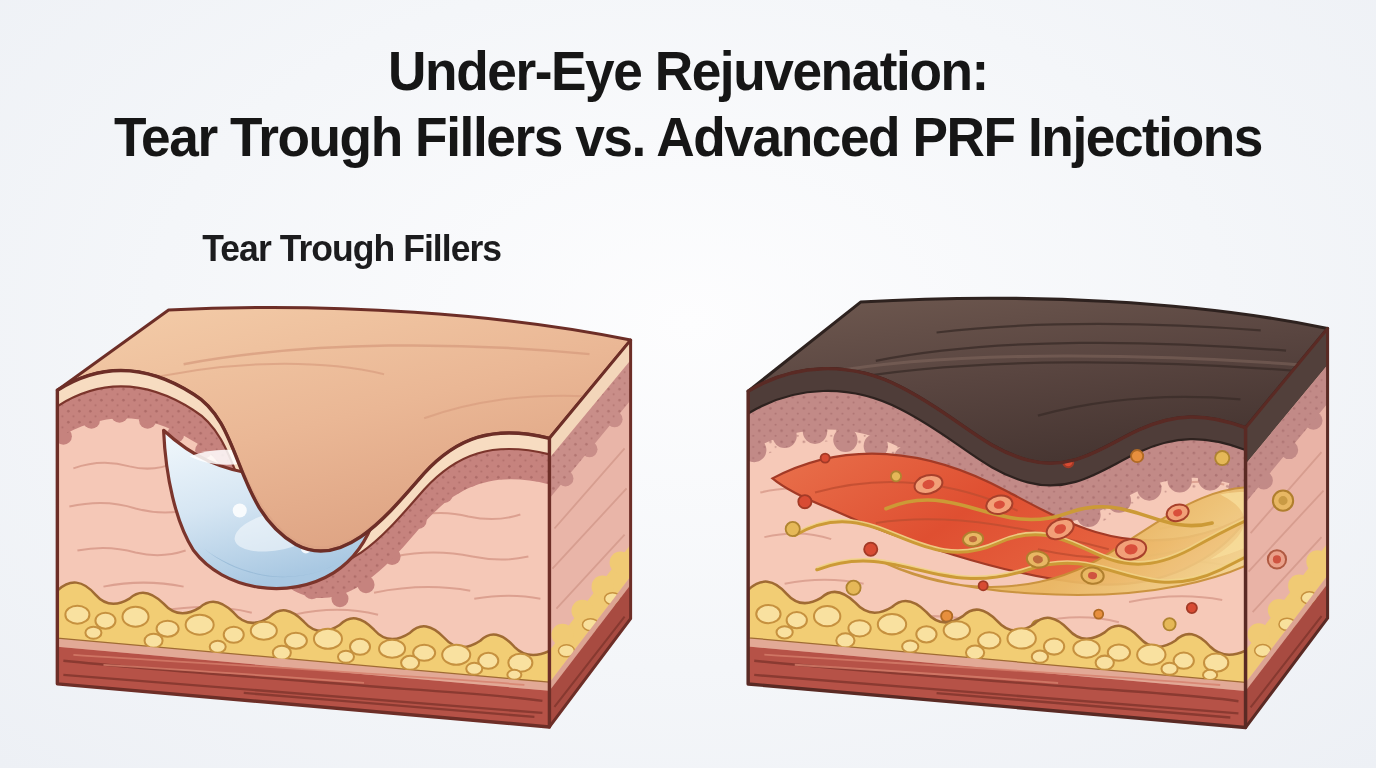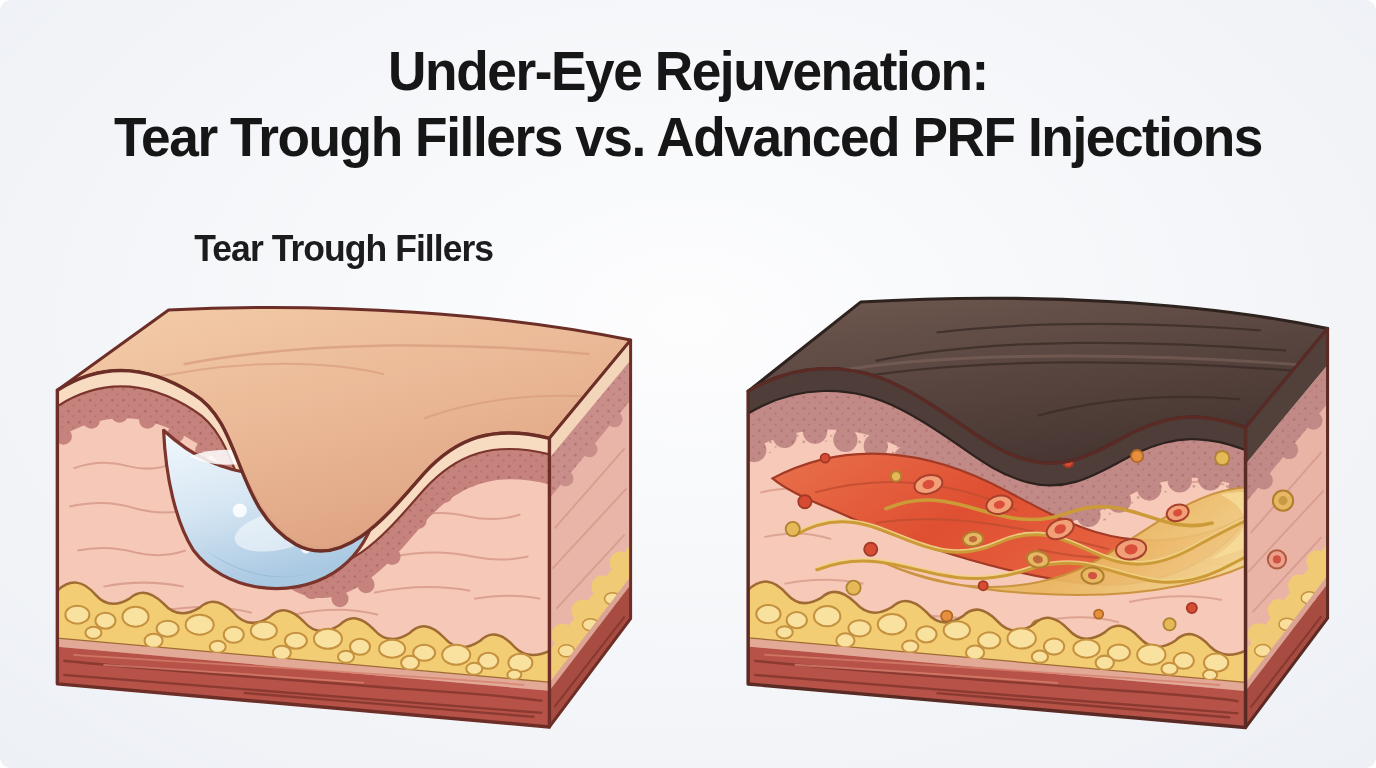"Under-Eye Rejuvenation:" .canvas { border-radius: 11px -> none }
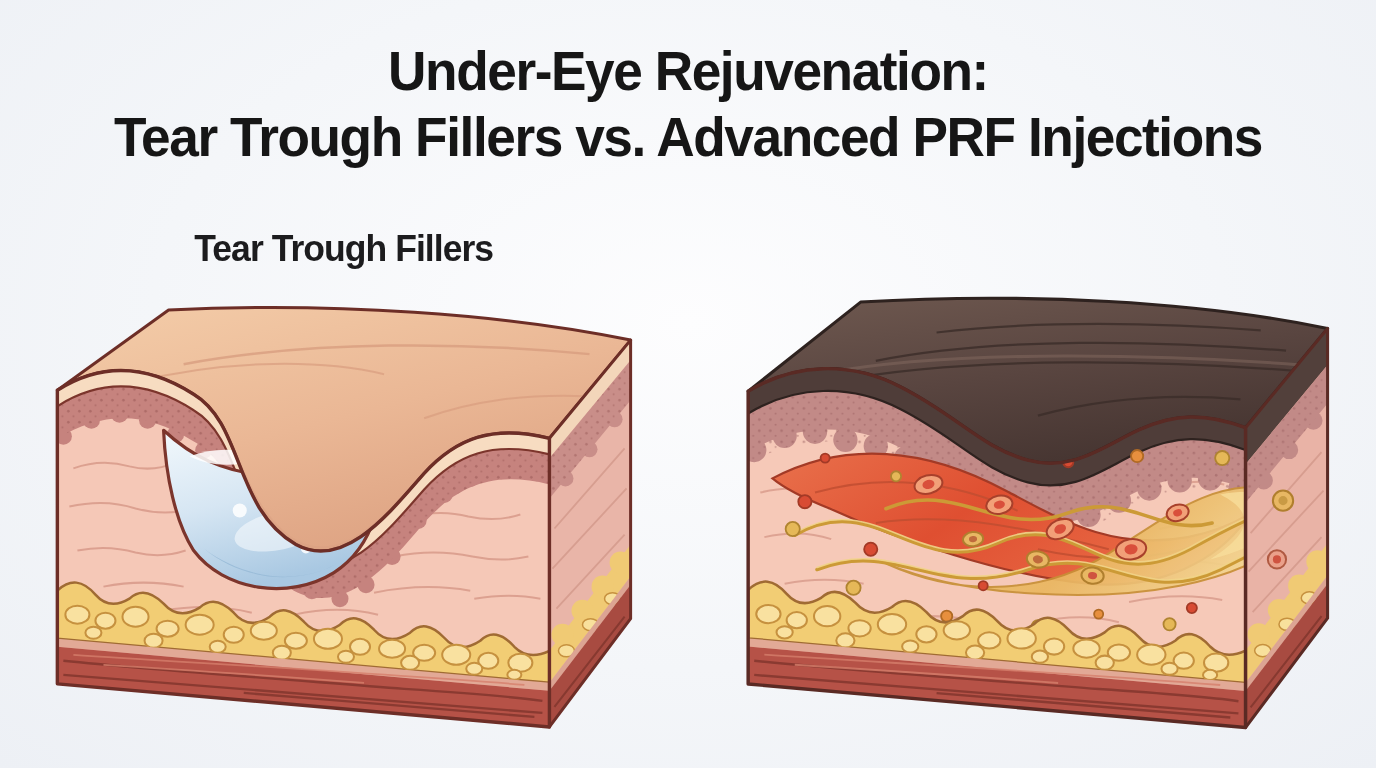"Tear Trough Fillers" .panel-label { margin-left: none -> 8px }
